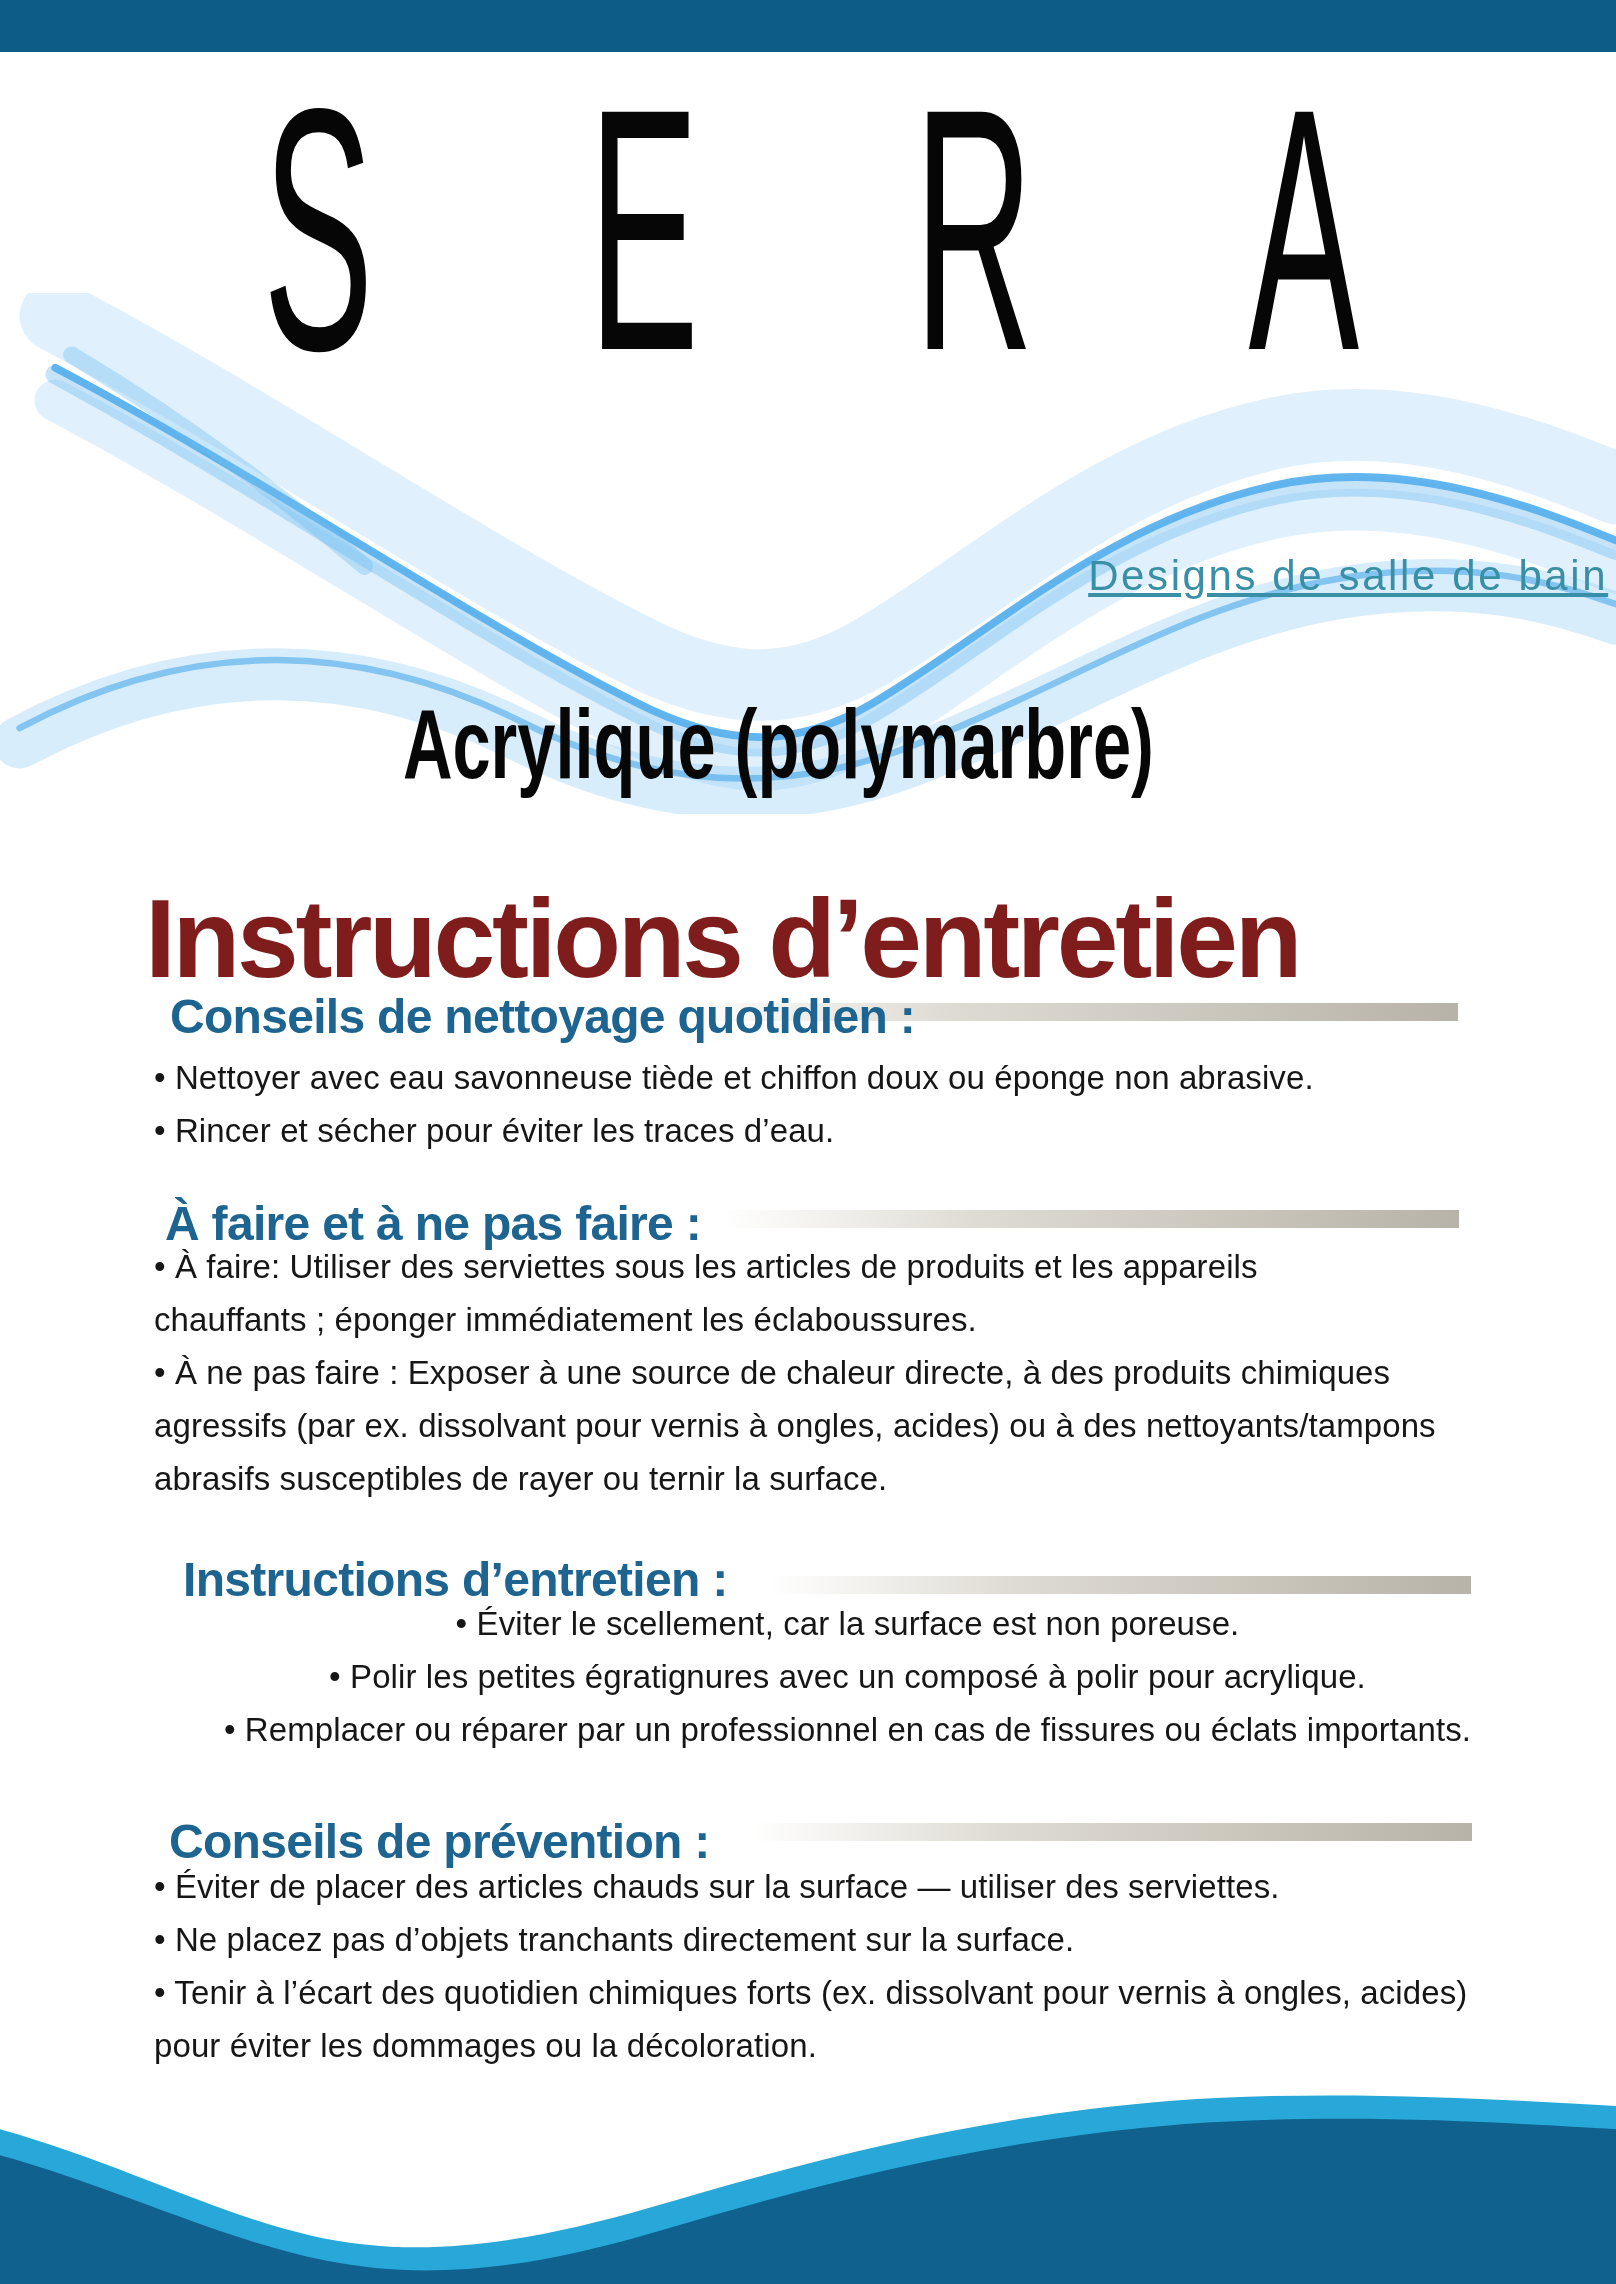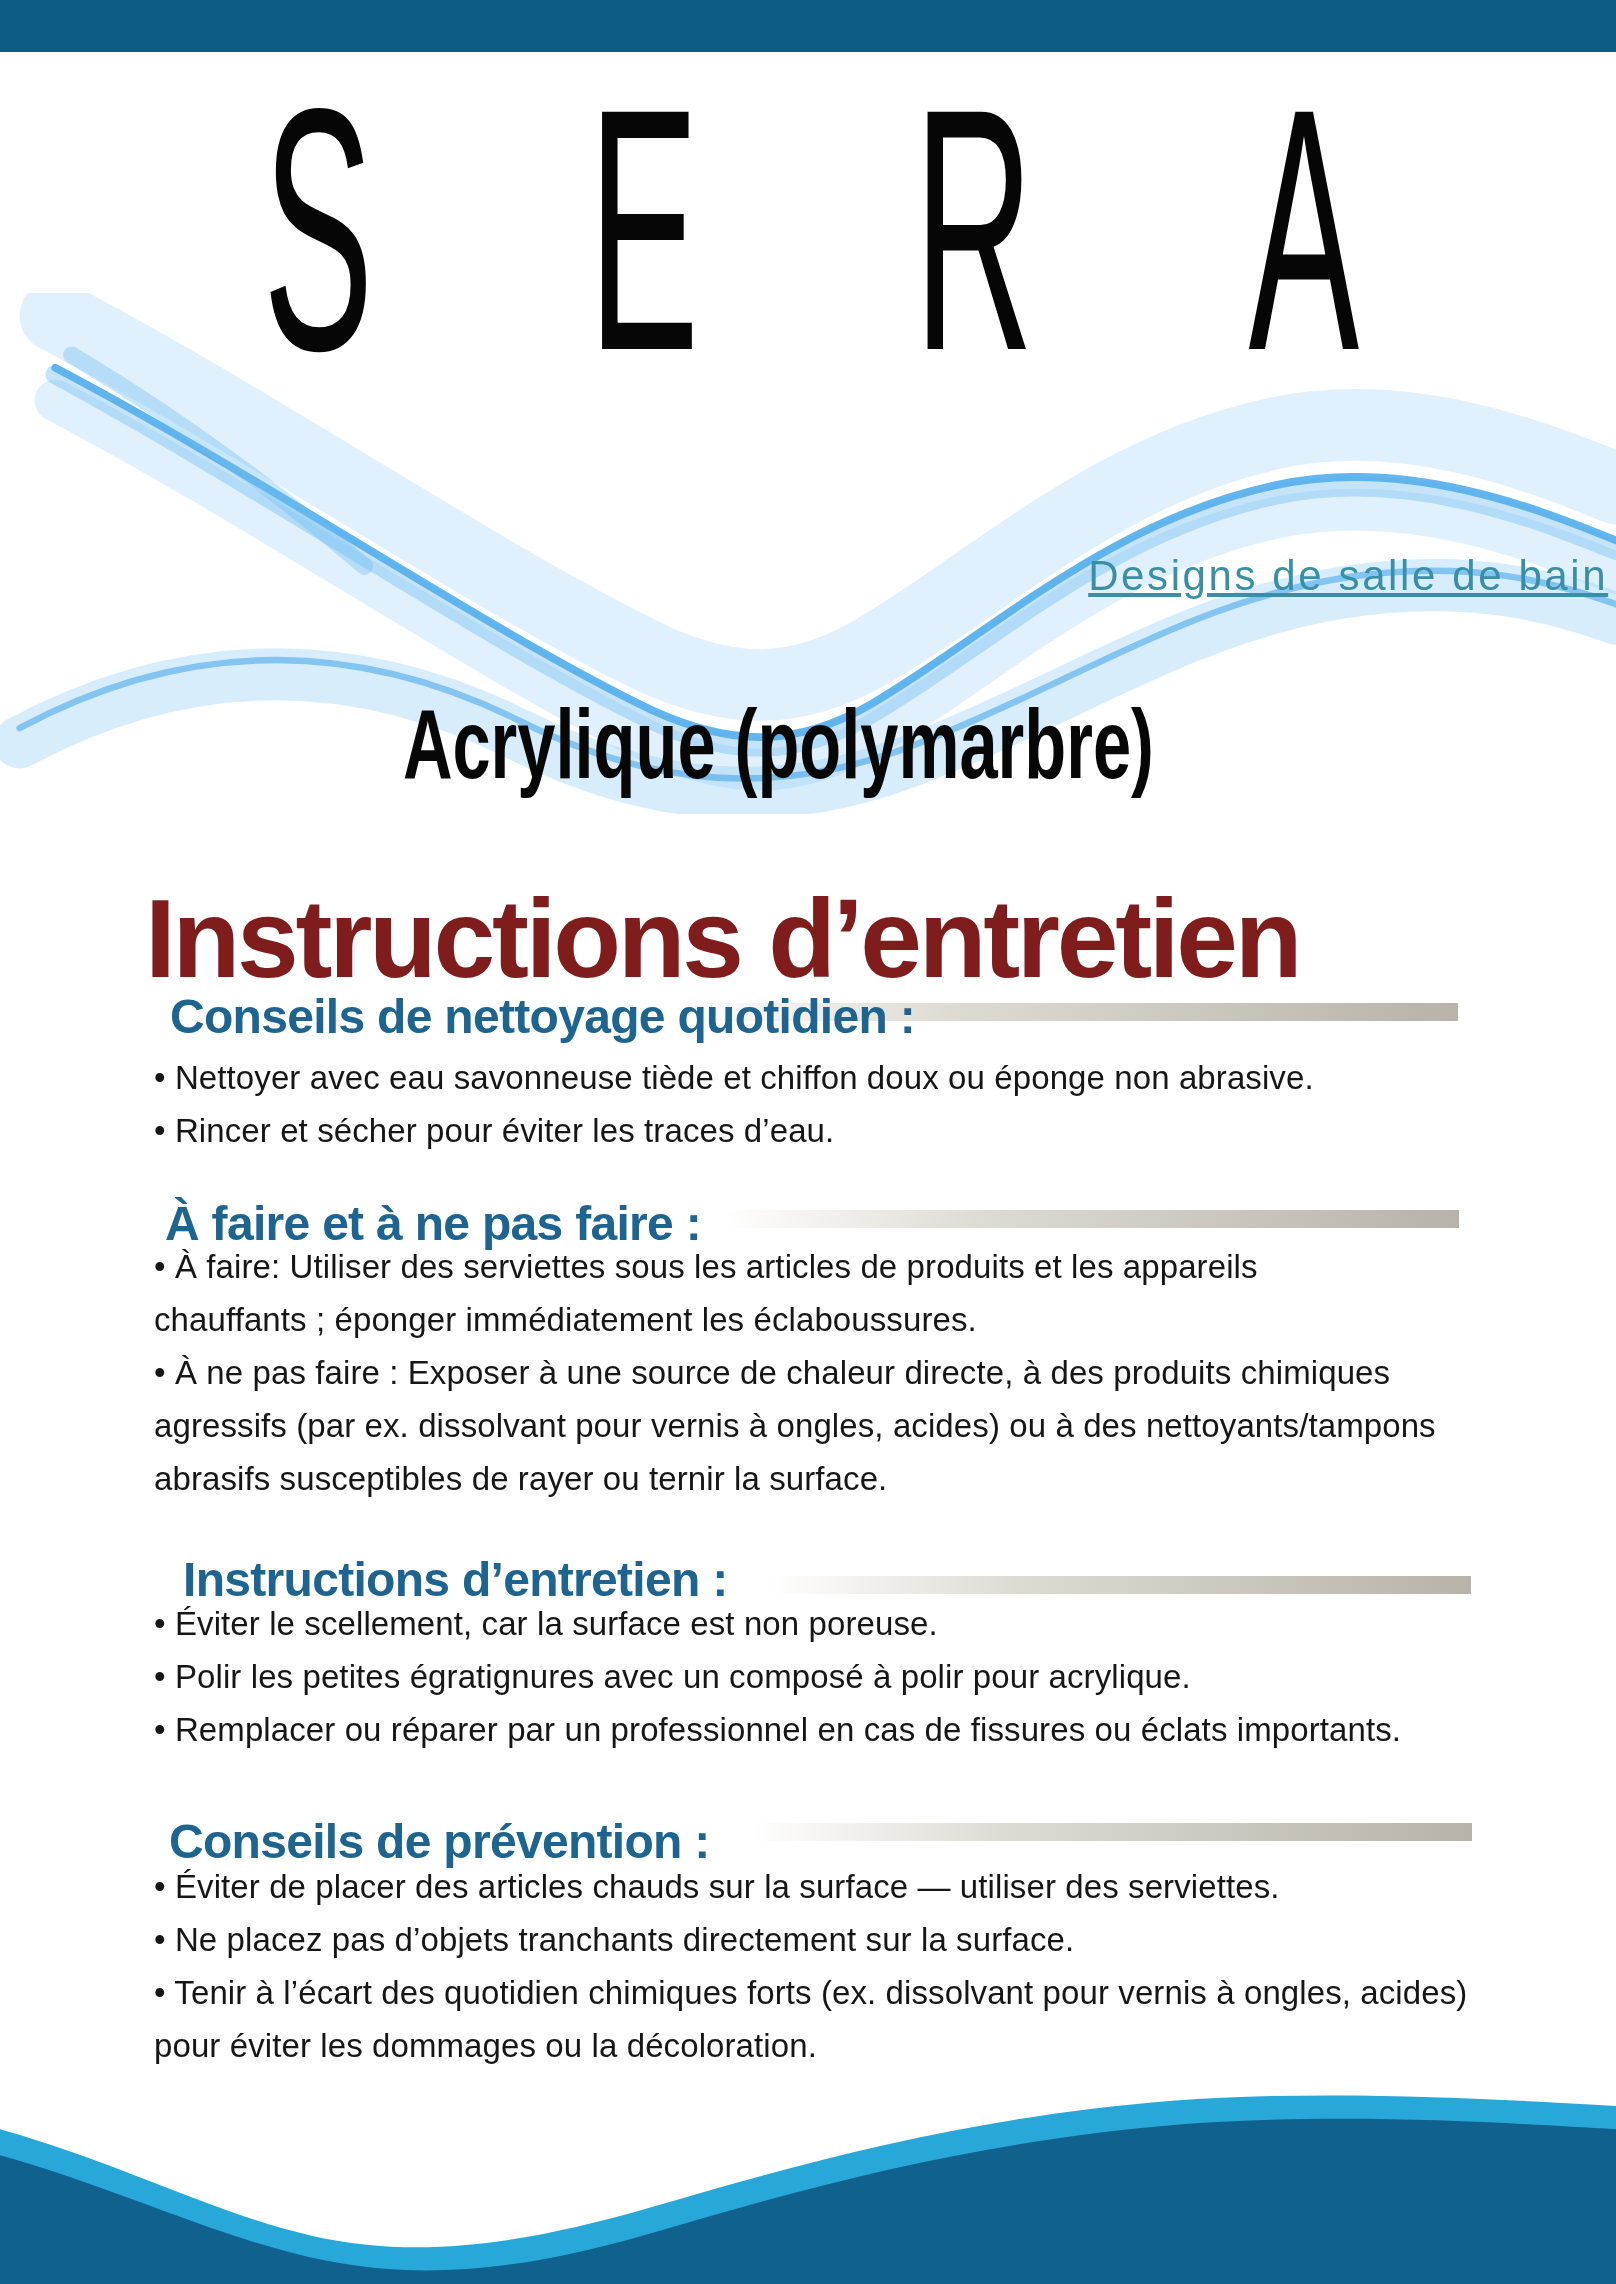"• Éviter le scellement, car" .bl3 { text-align: none -> center }
